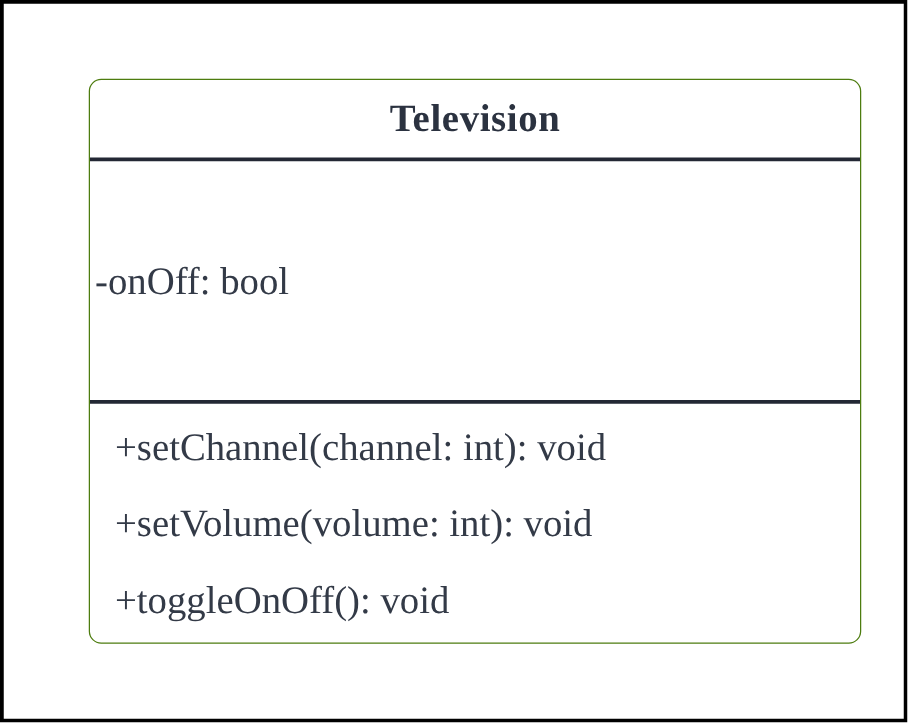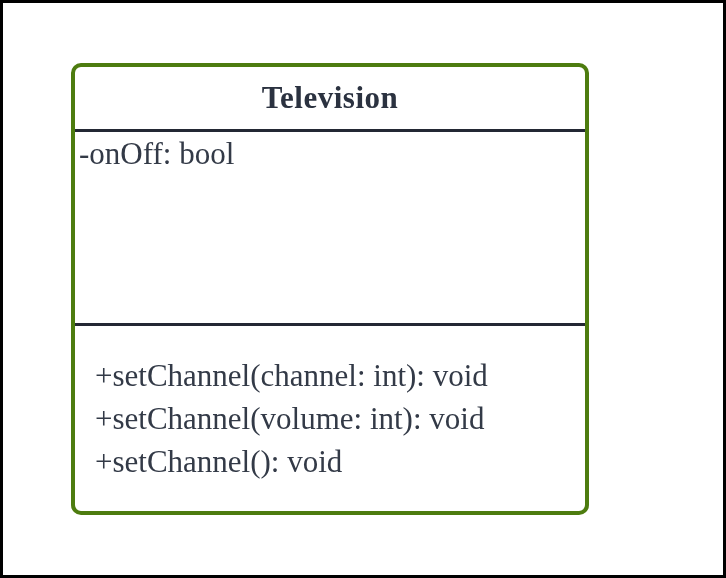"Television" .uml-class { border: 4px solid #4d7c0f -> 1px solid #4d7c0f; width: 518px -> 618px }
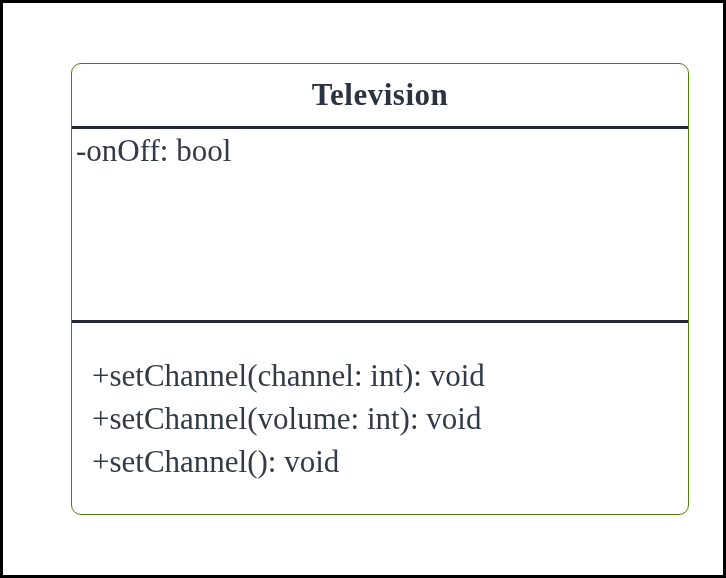"-onOff: bool" .compartment.attributes { justify-content: none -> center }
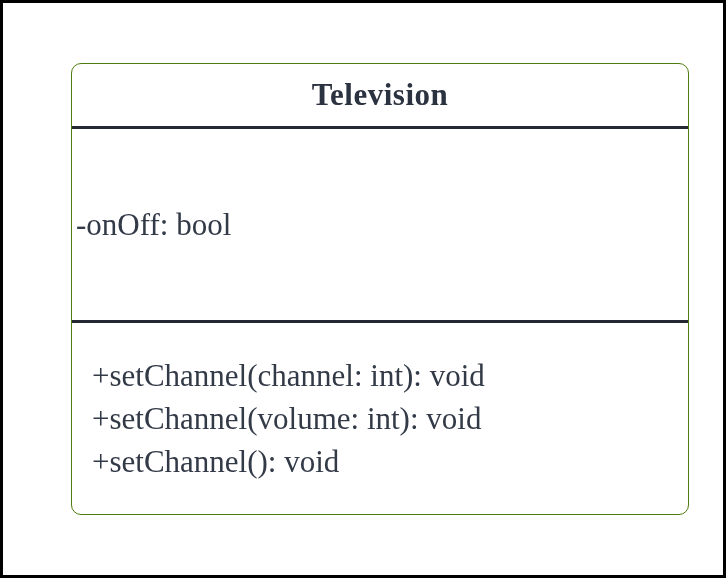"+setChannel(channel: int): void" .compartment.methods { gap: none -> 18px }
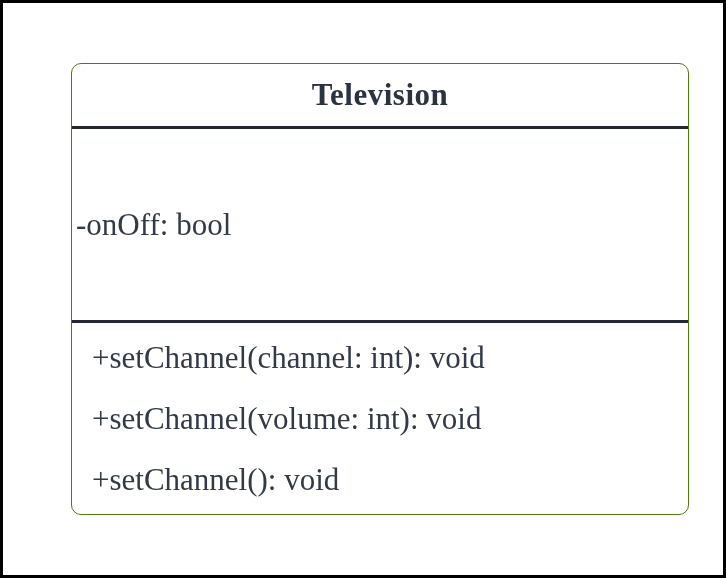"+setChannel(volume: int): void" div.member { text: +setChannel -> +setVolume }
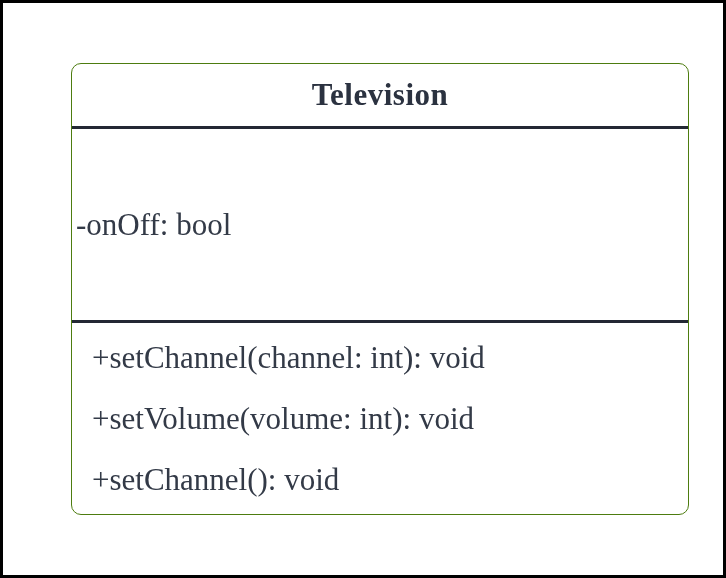"+setChannel(): void" div.member { text: +setChannel -> +toggleOnOff }
